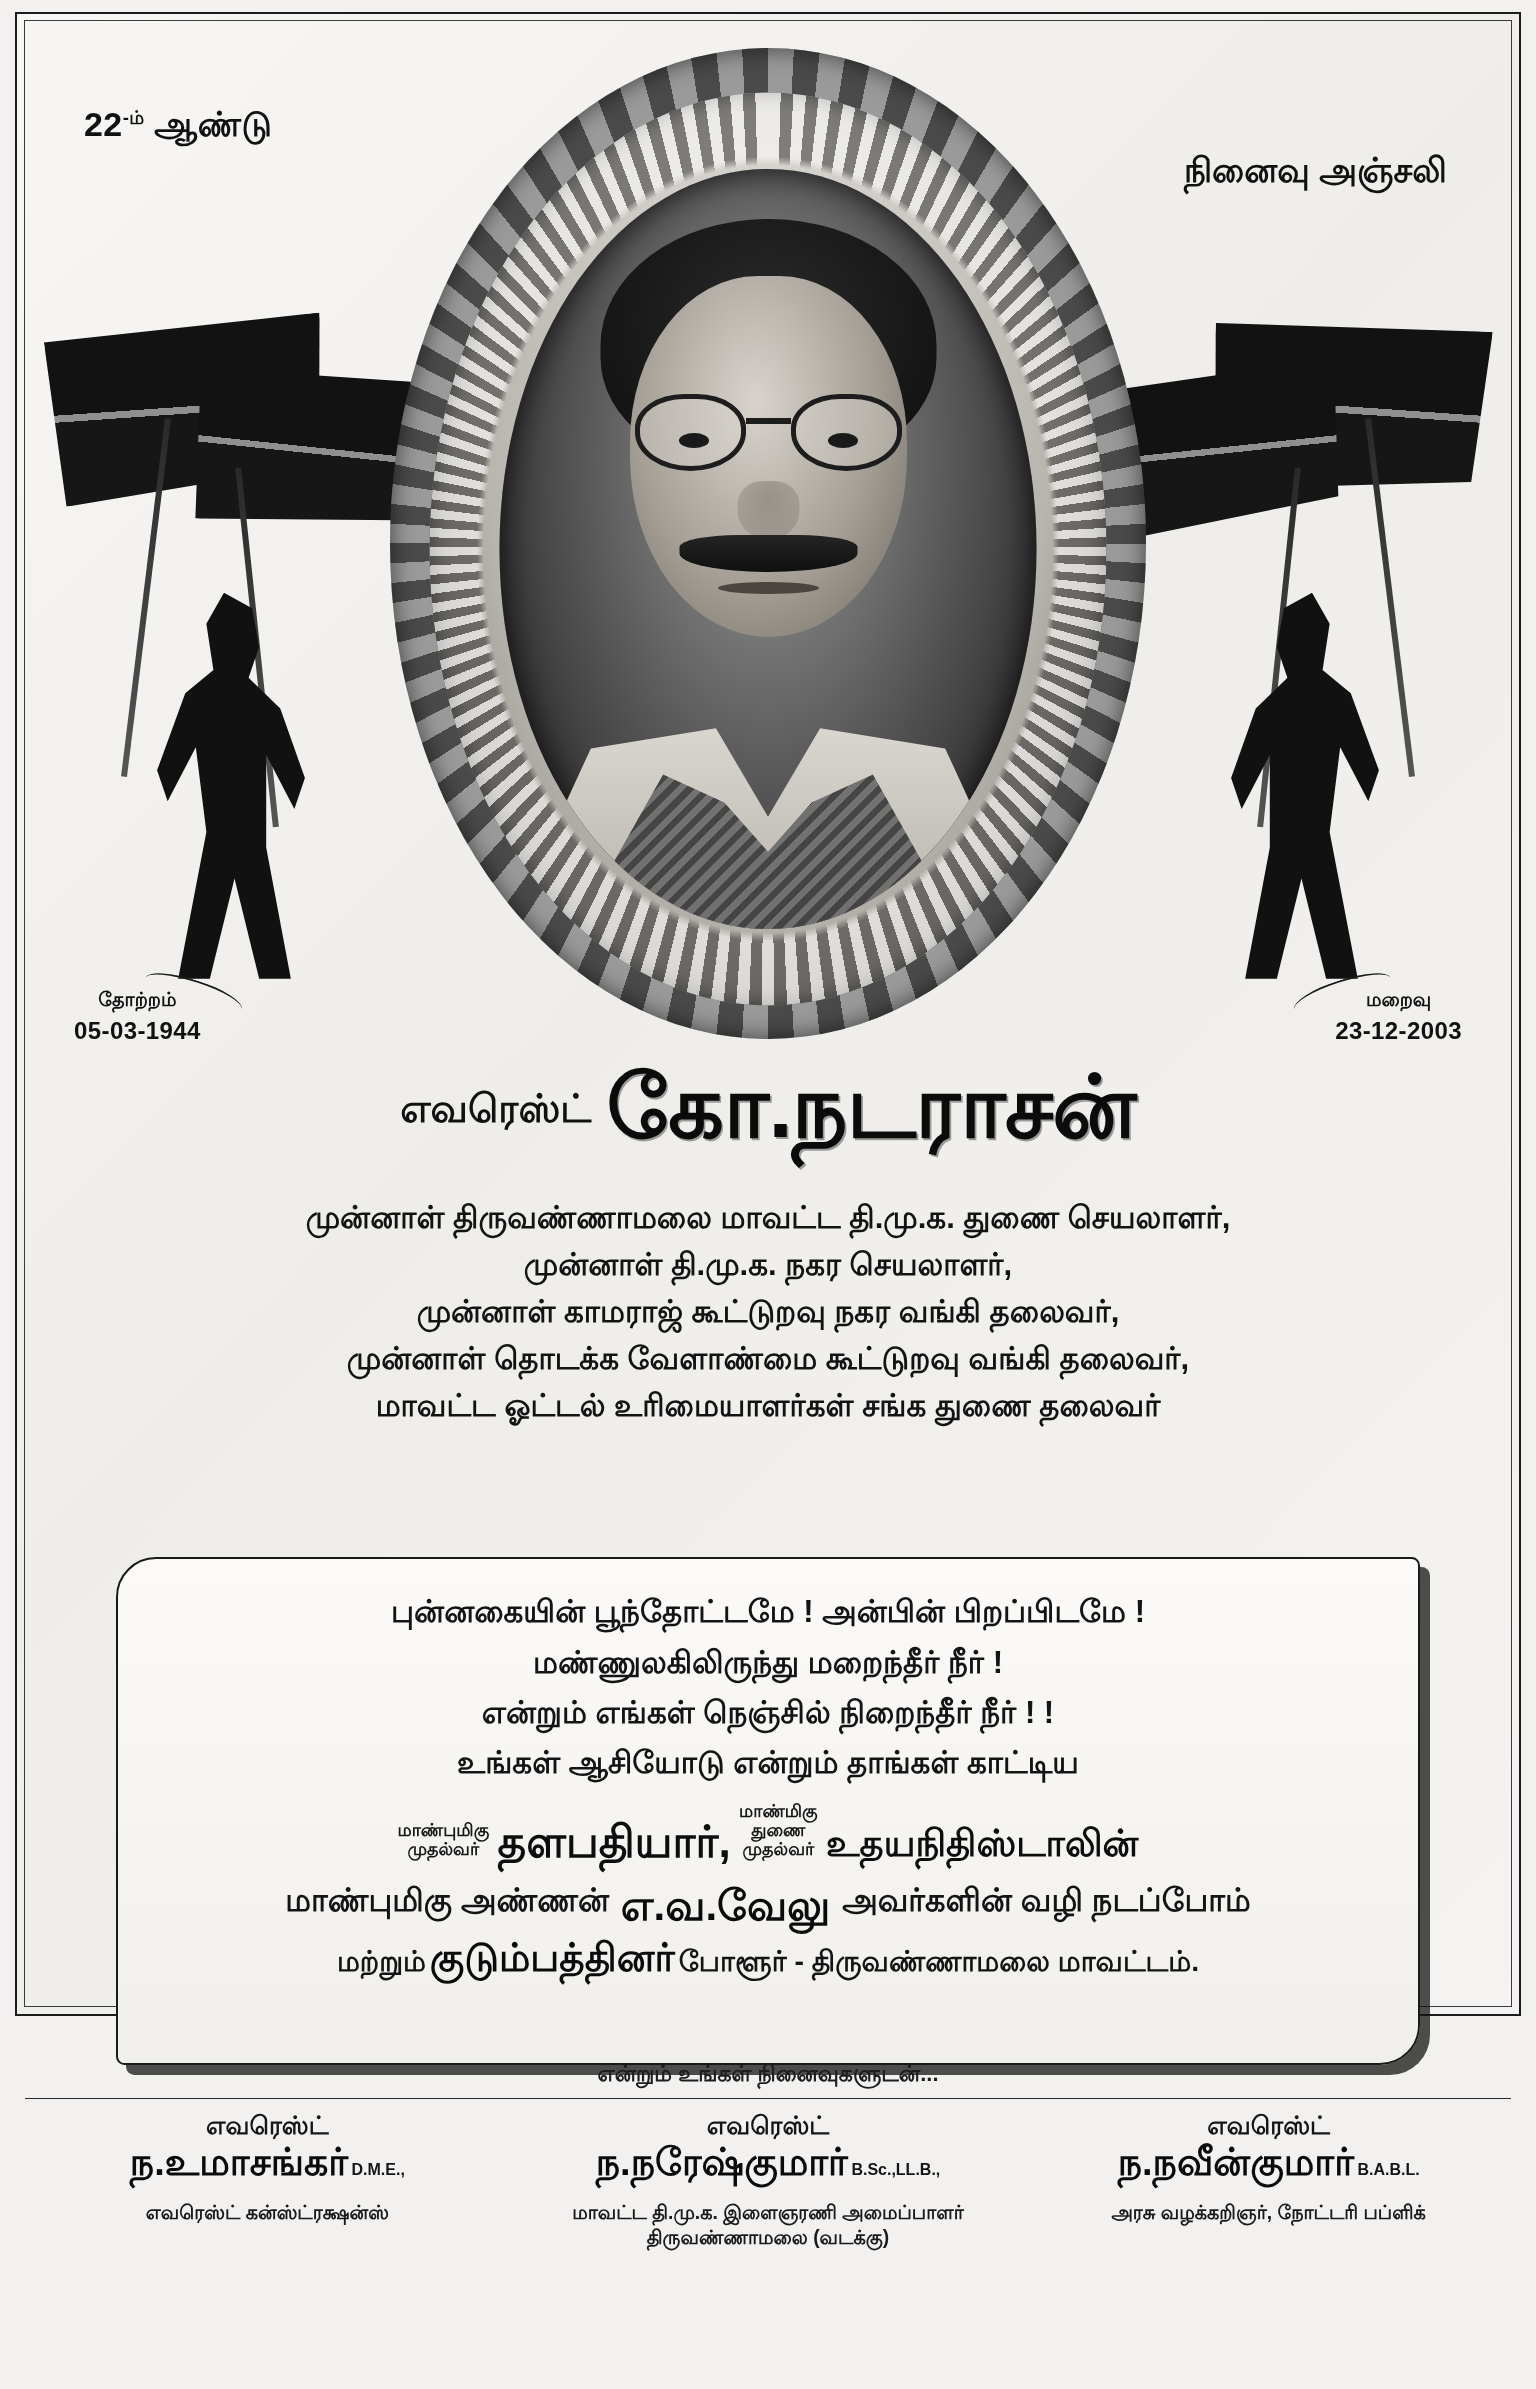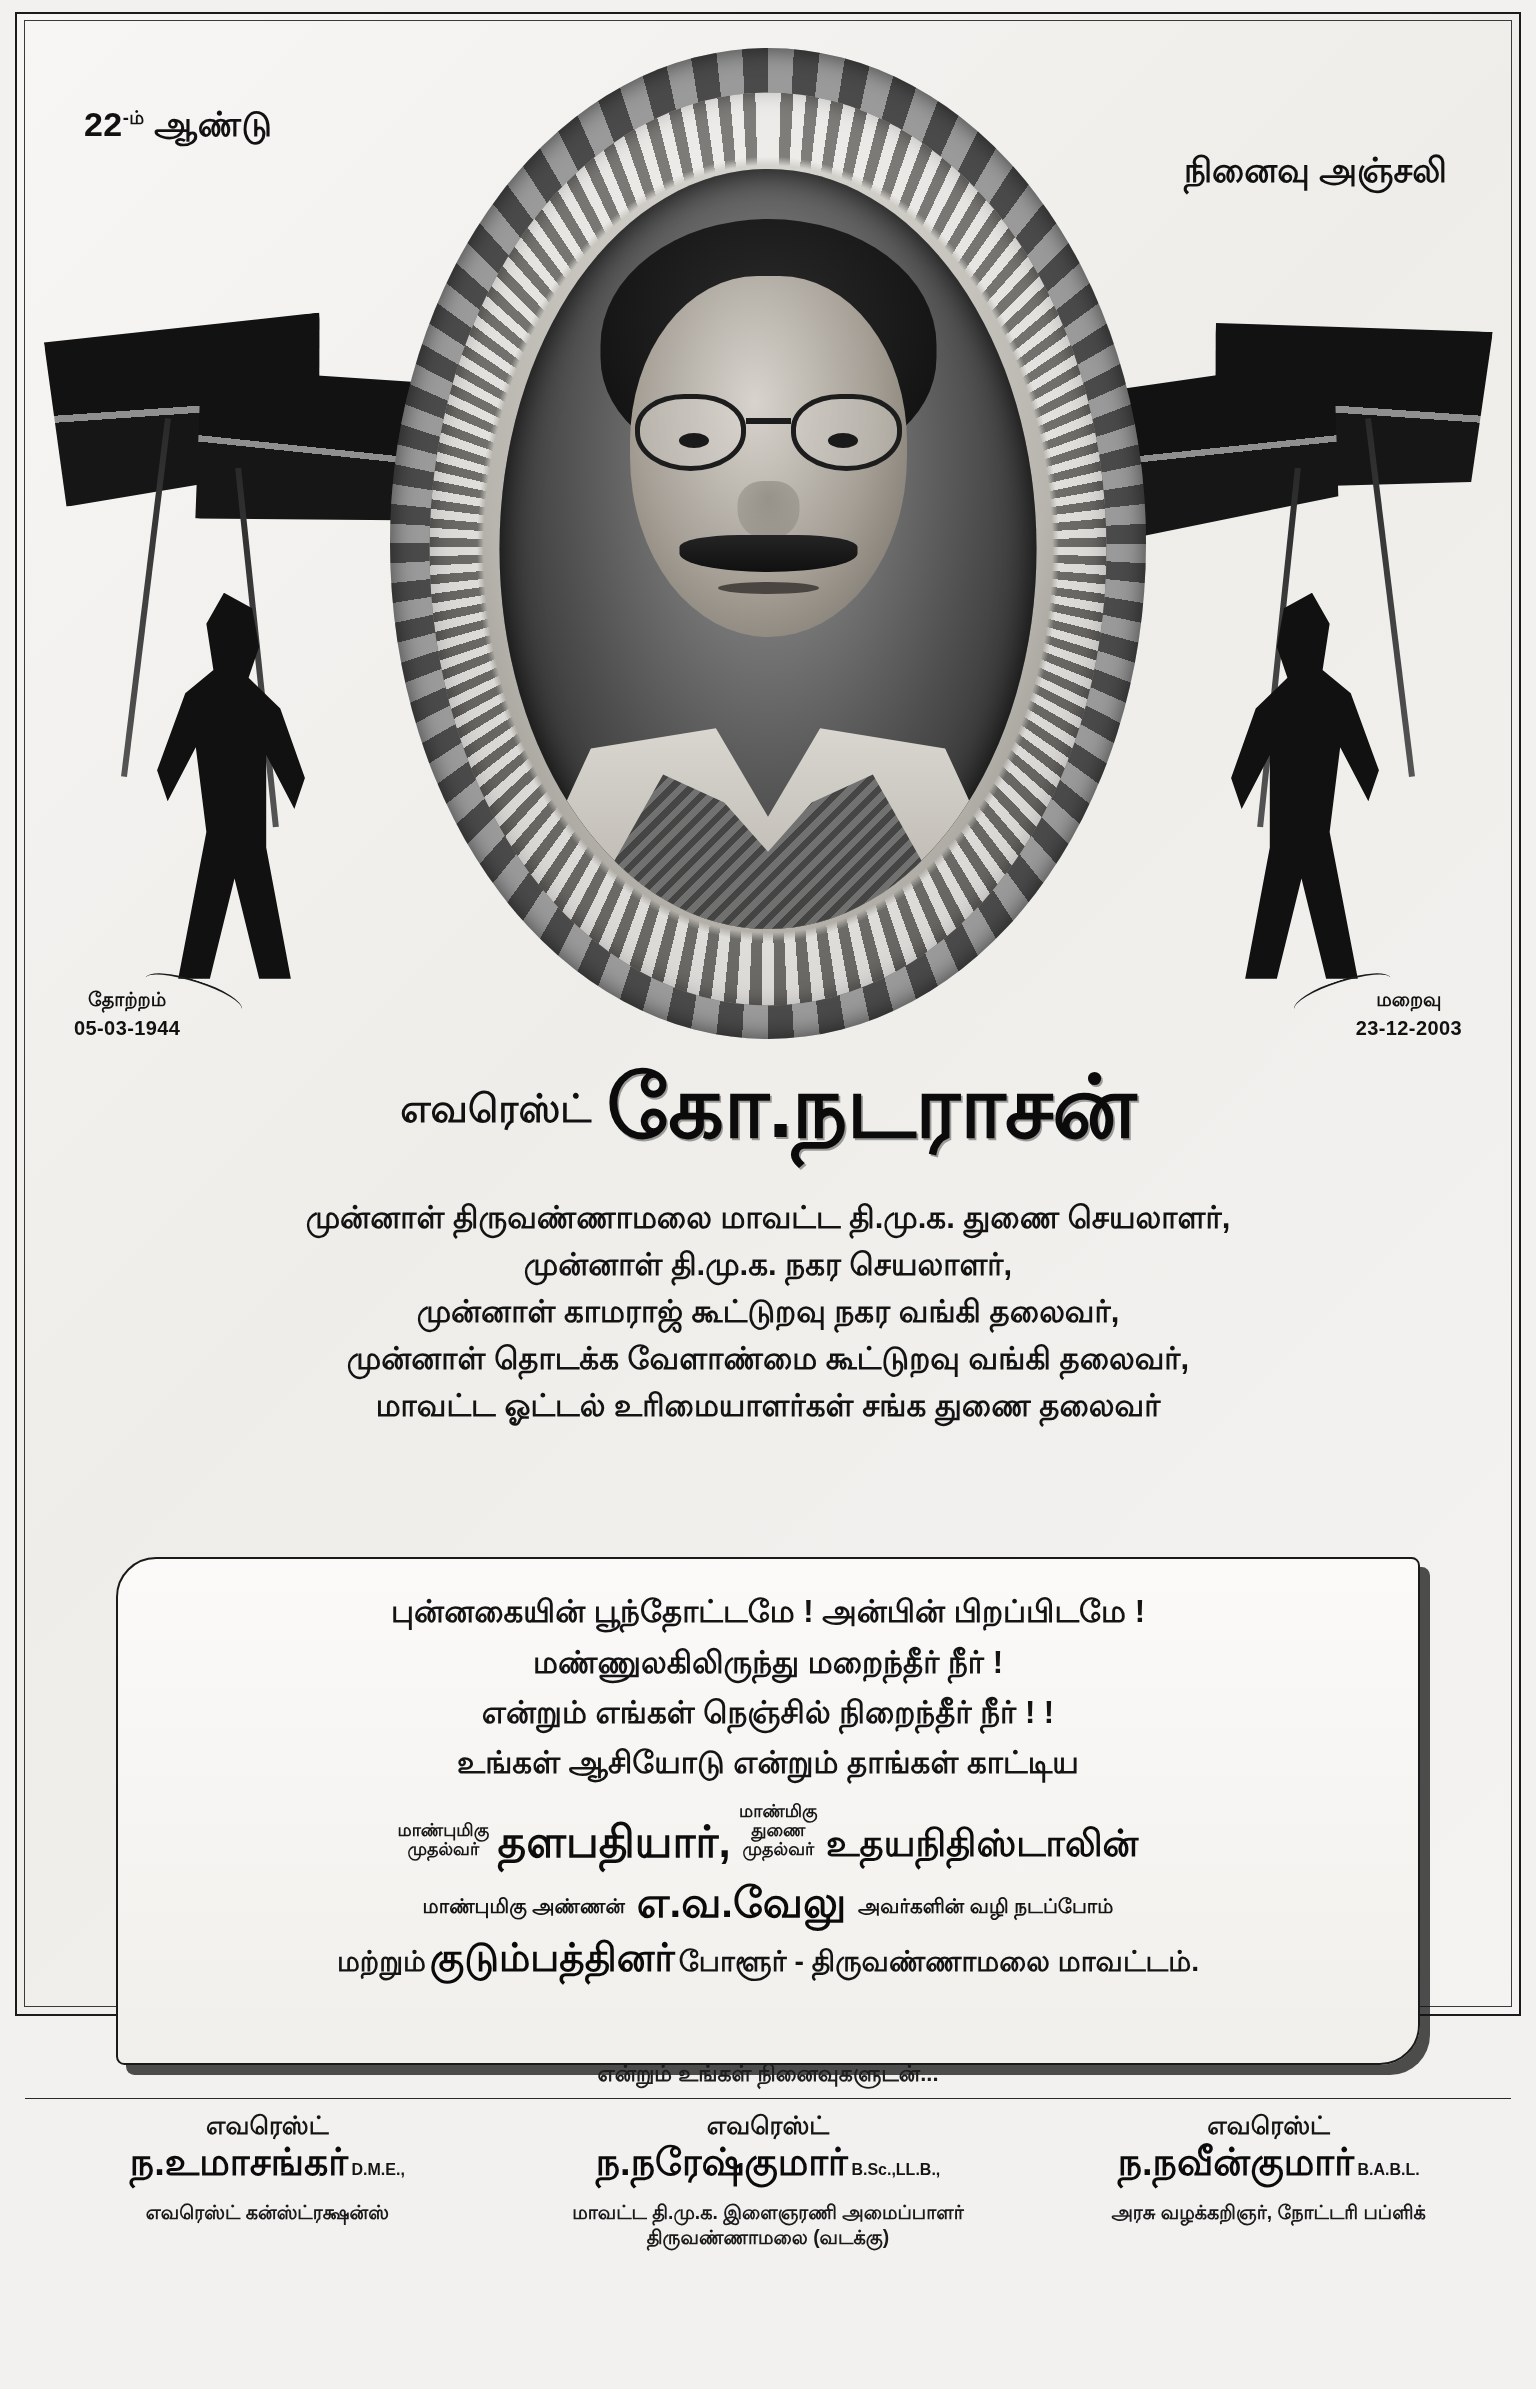"05-03-1944" .date-block .val { font-size: 20px -> 24px }
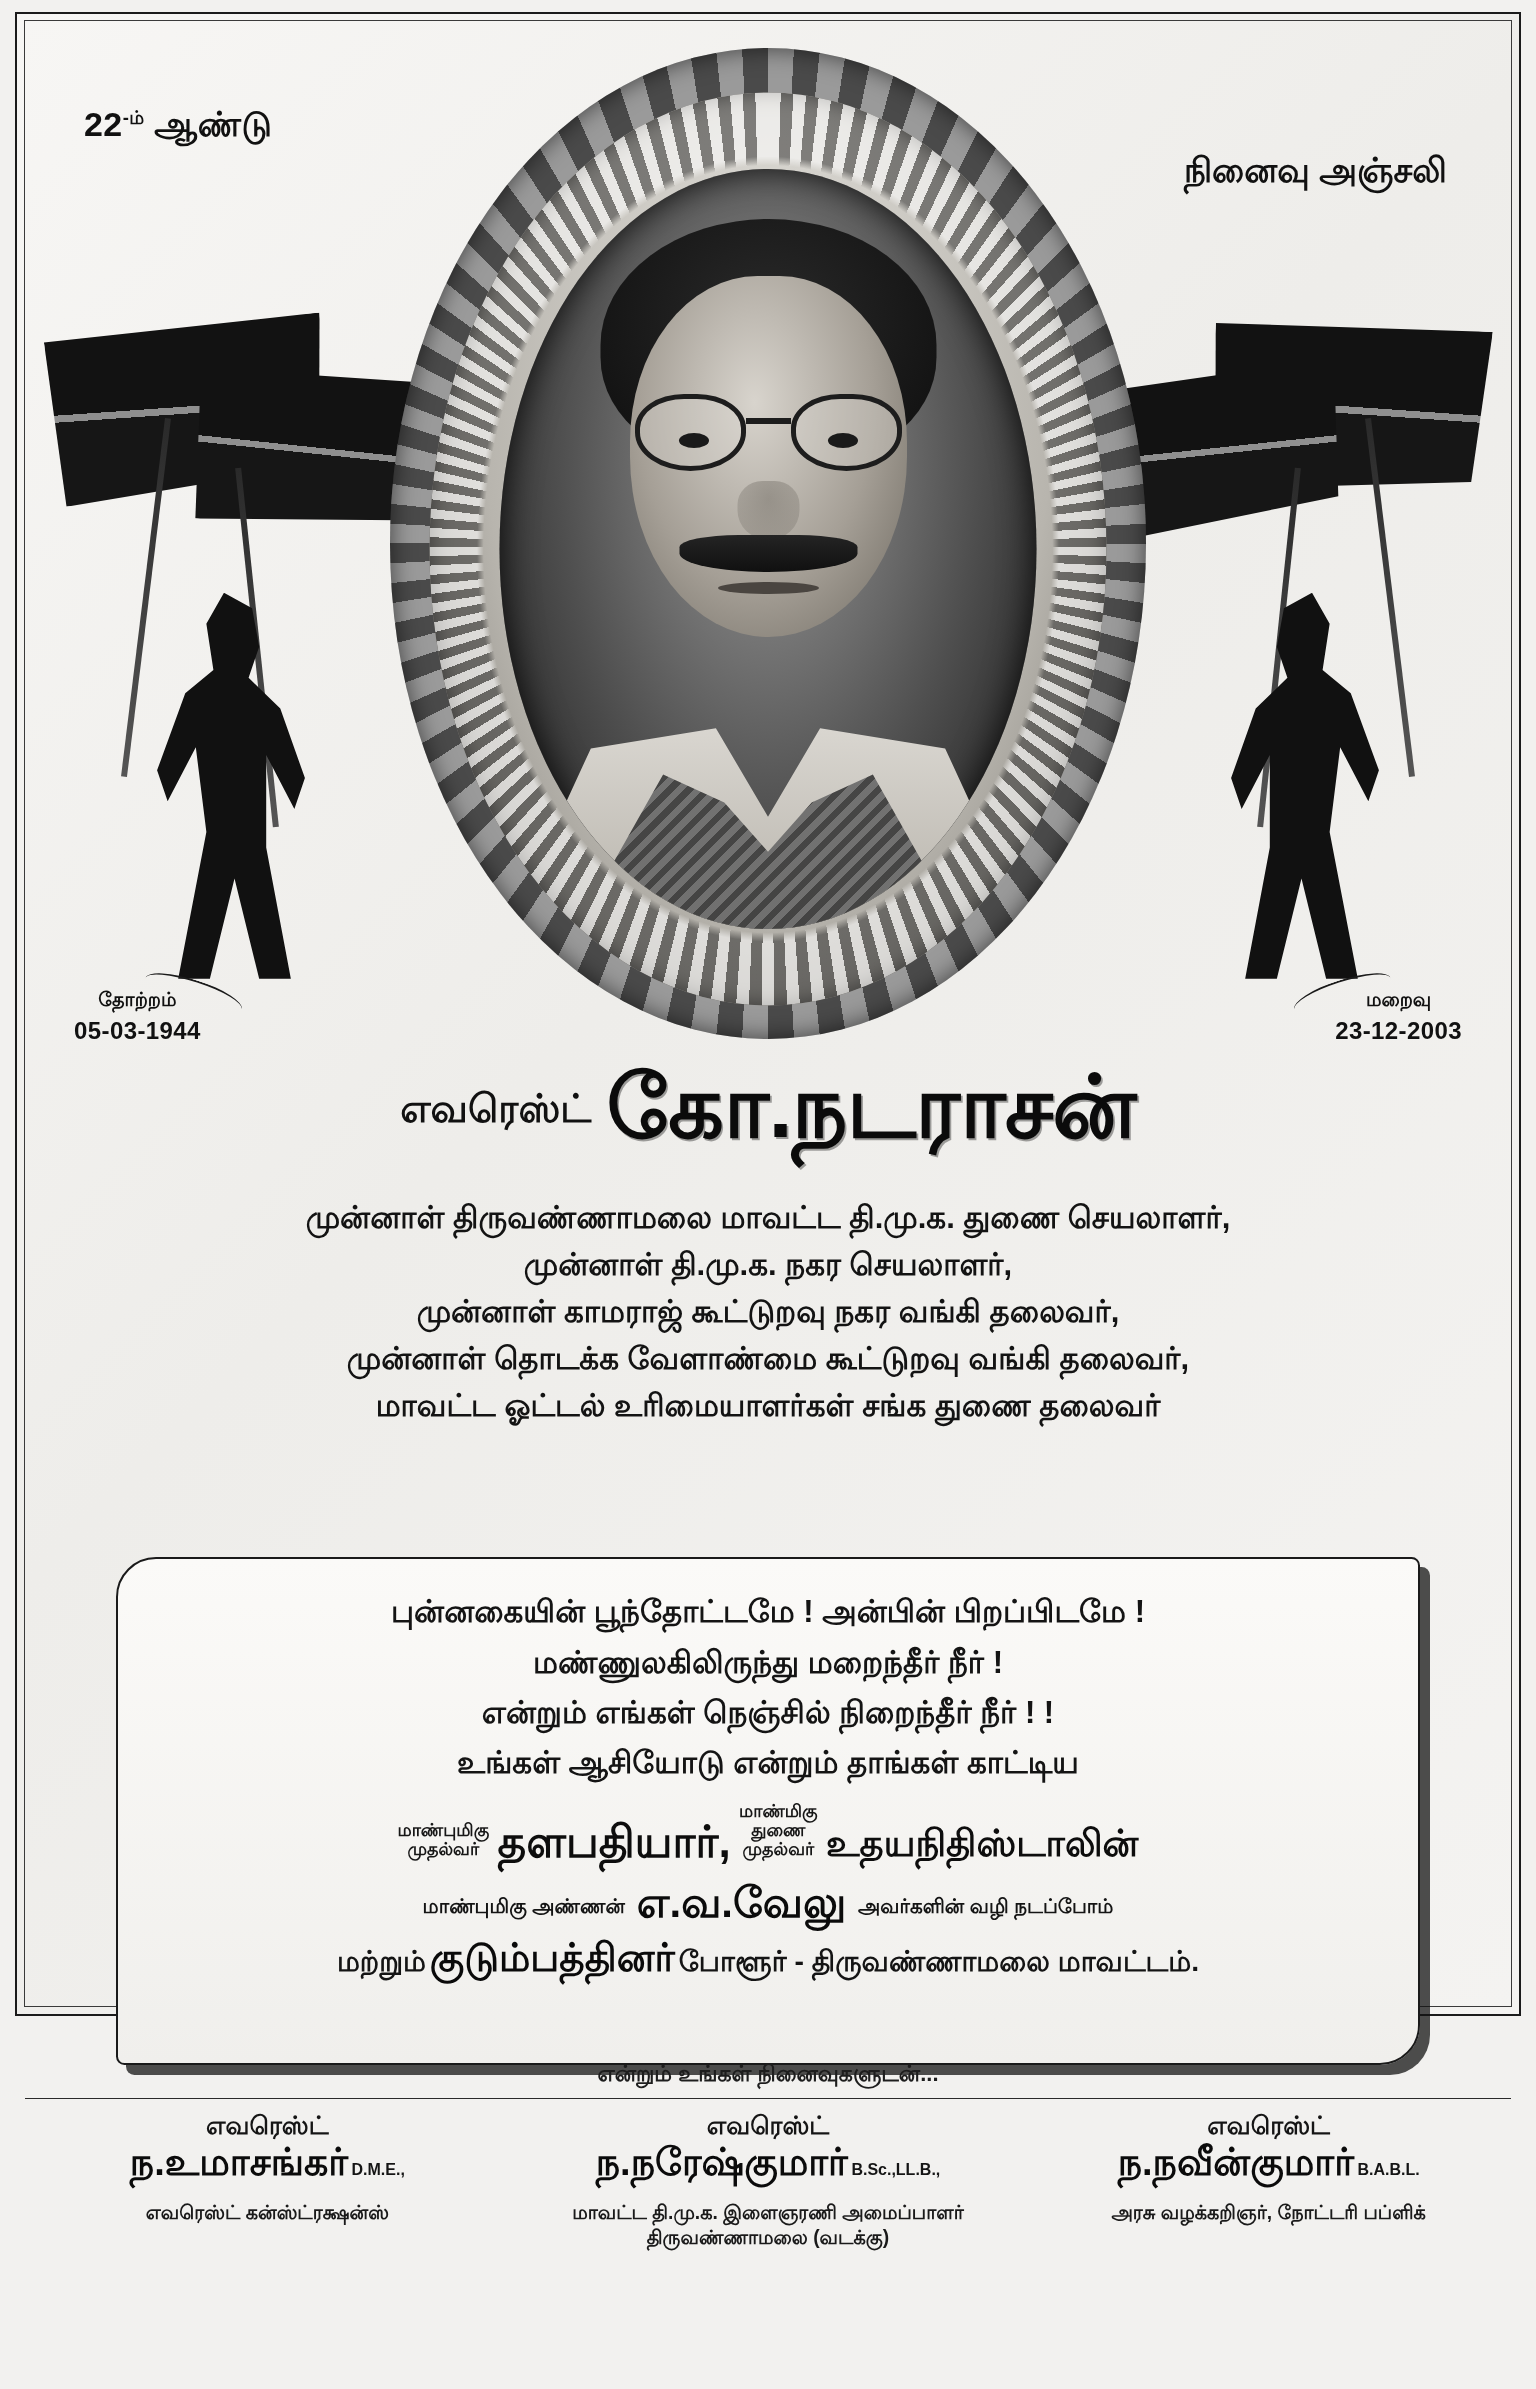"மாண்புமிகு அண்ணன்" .leader-row2 .pre, .leader-row2 .post { font-size: 20px -> 32px }
